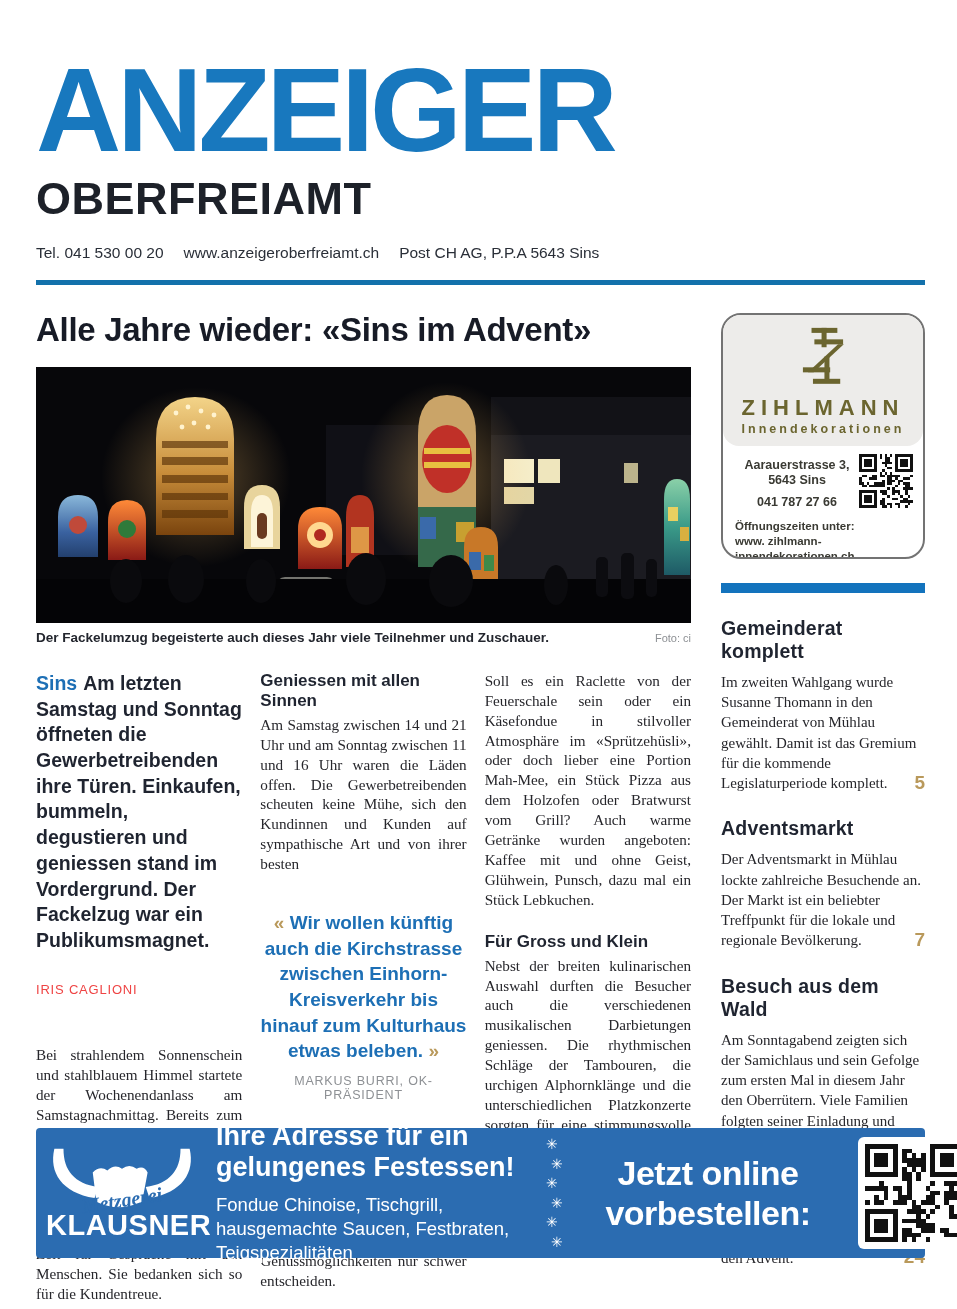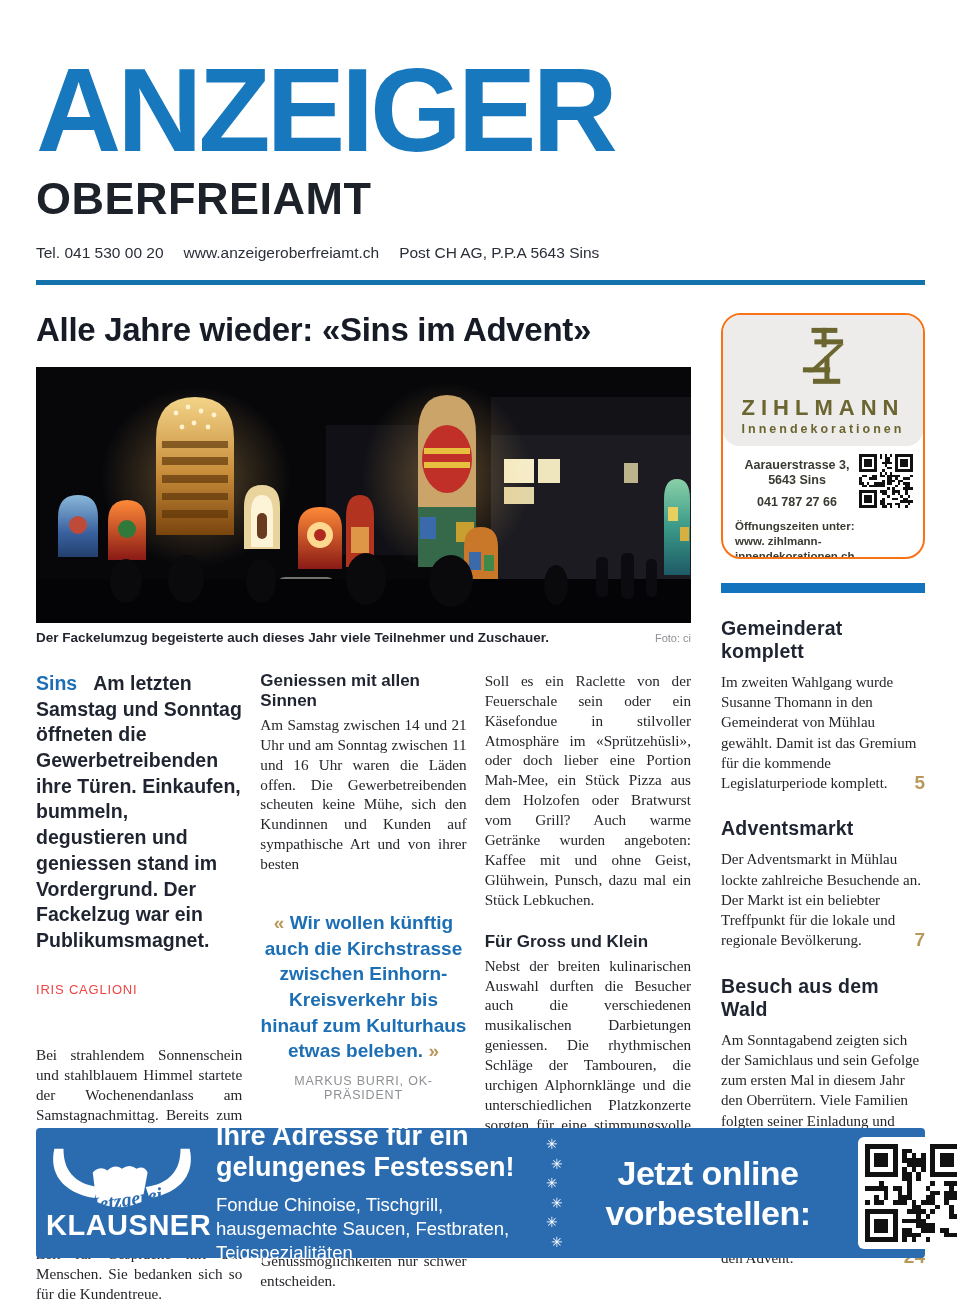"ZIHLMANN" .zihlmann { border: 2px solid #f97316 -> 2px solid #737373 }
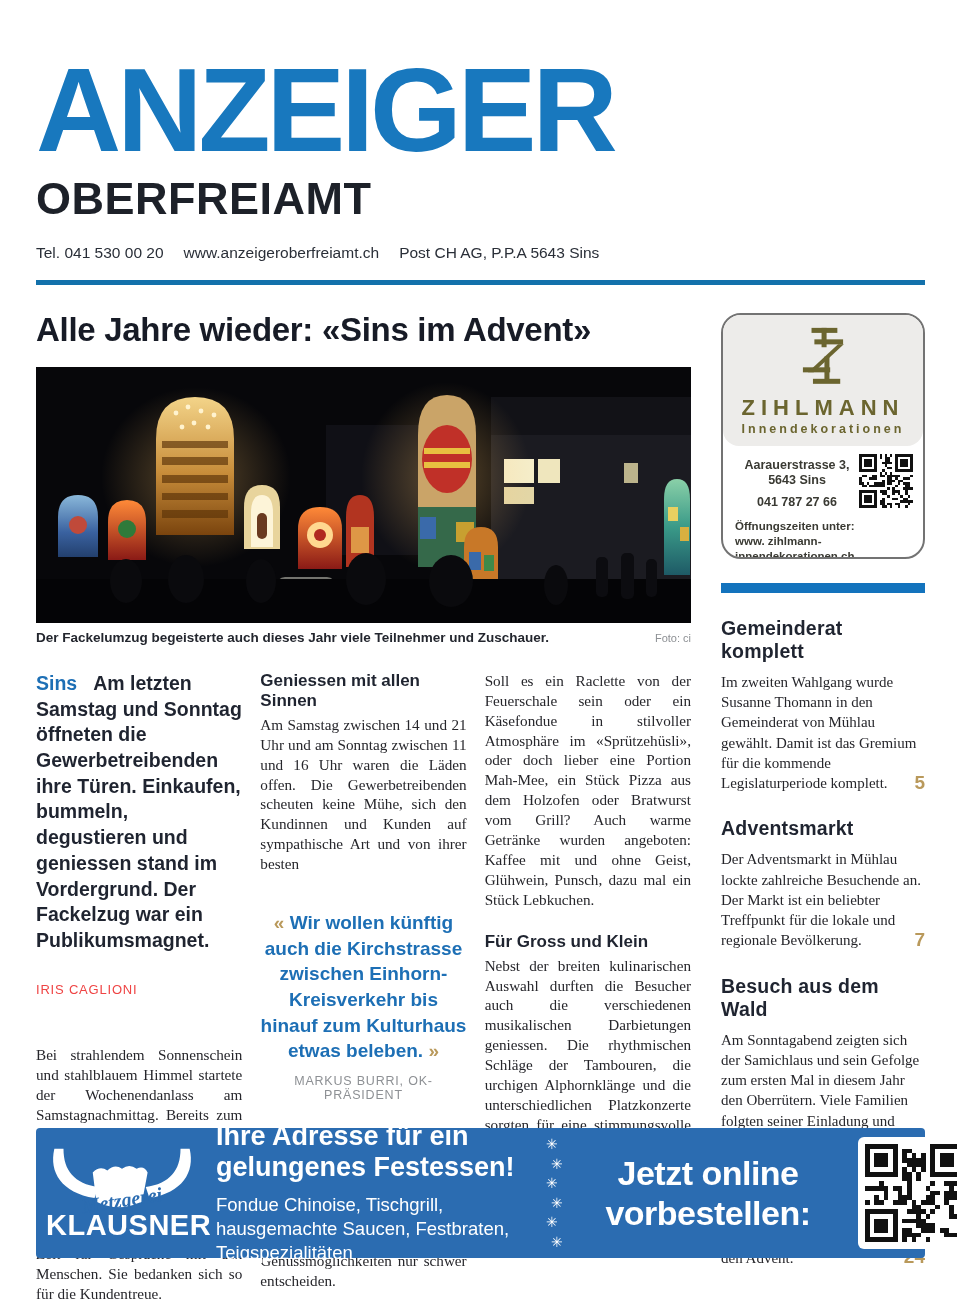"Sins" .lead .loc { margin-right: 16px -> 6px }
